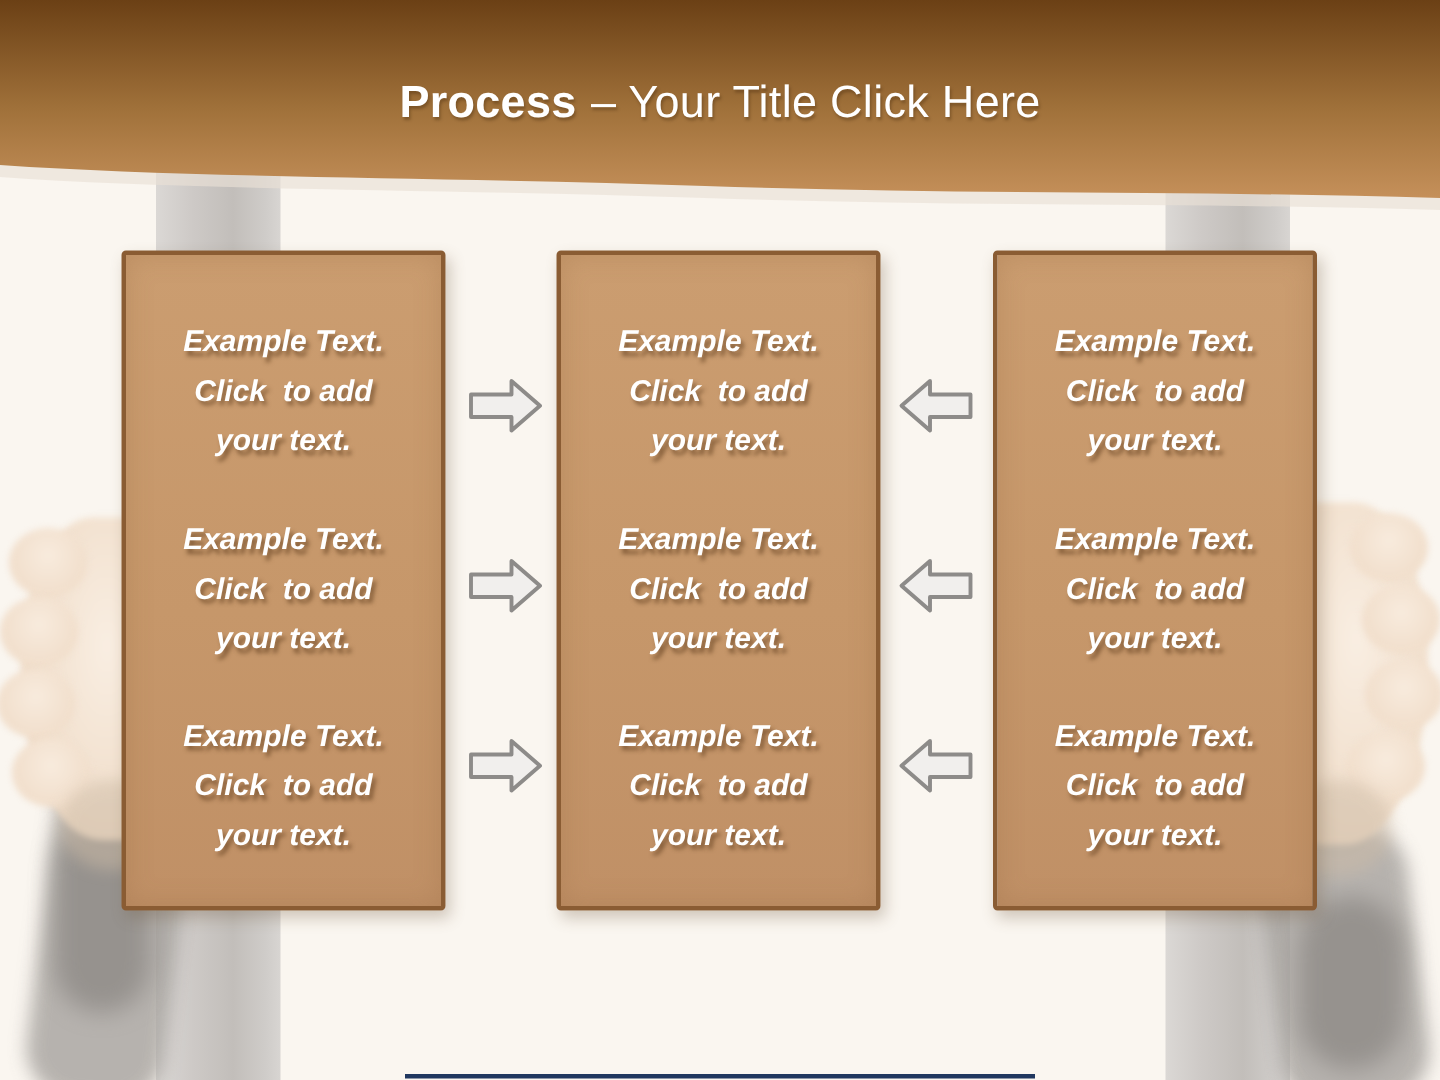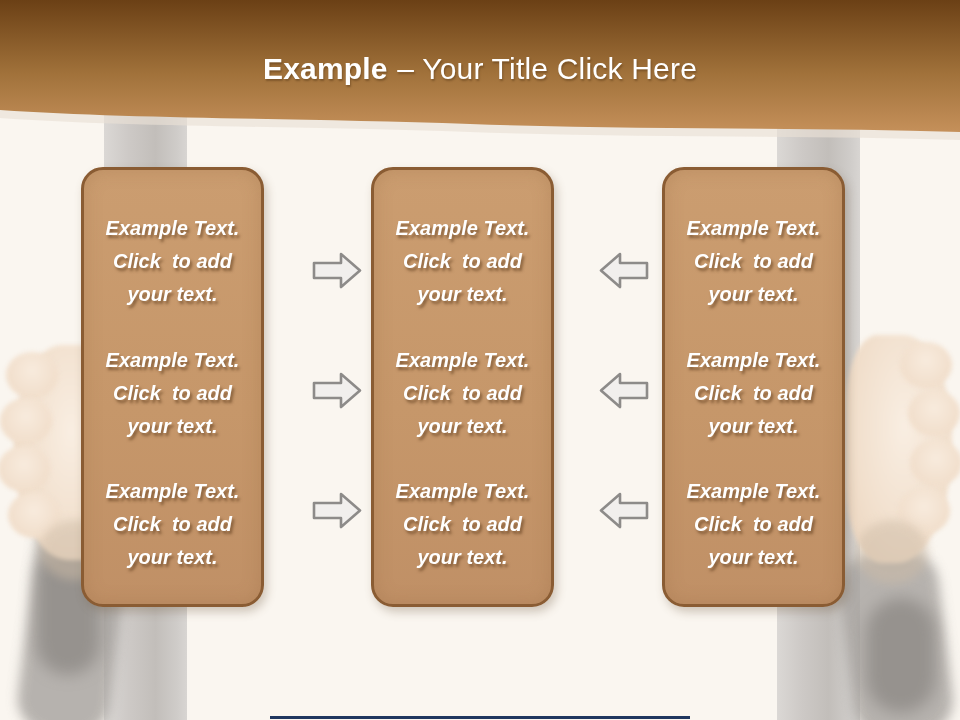"Example" span.t-bold { text: Example -> Process }
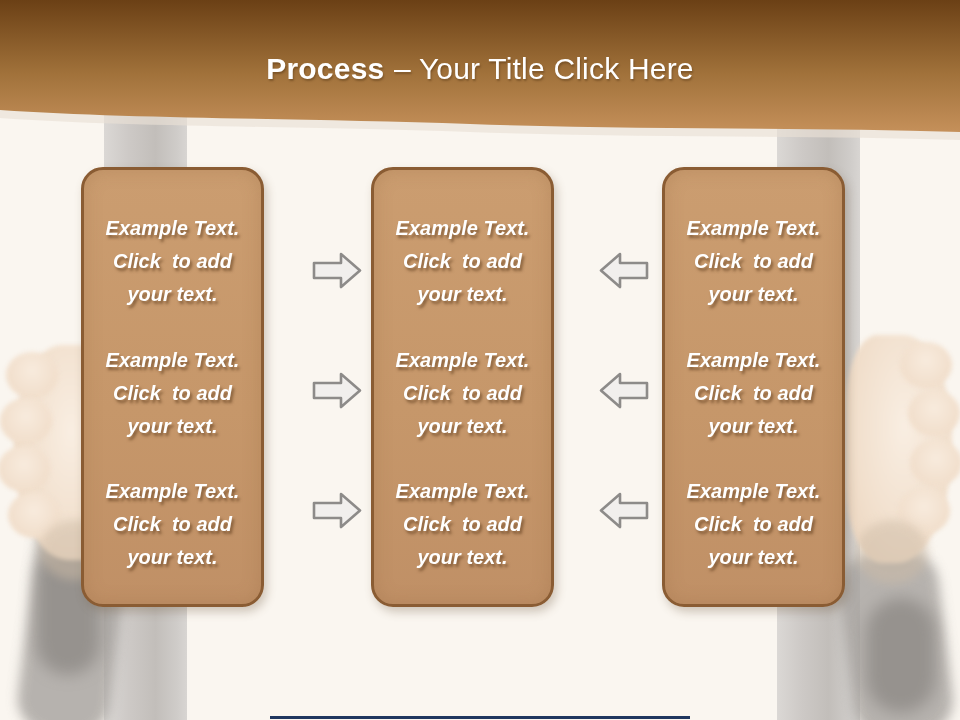"Example Text." .panel { border-radius: 22px -> 3px; width: 183px -> 216px }
